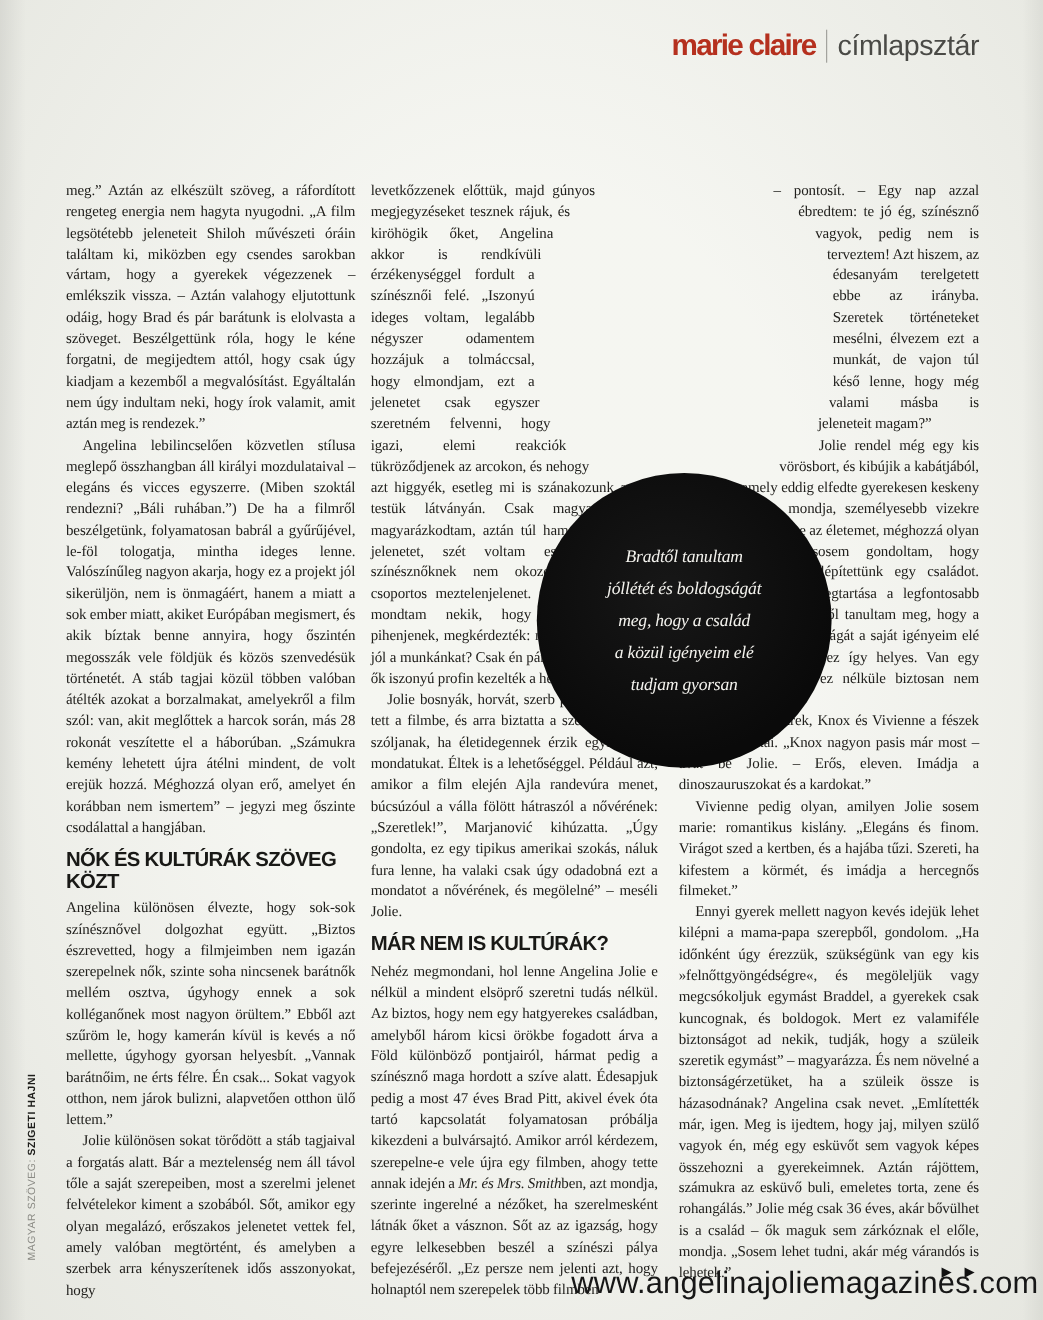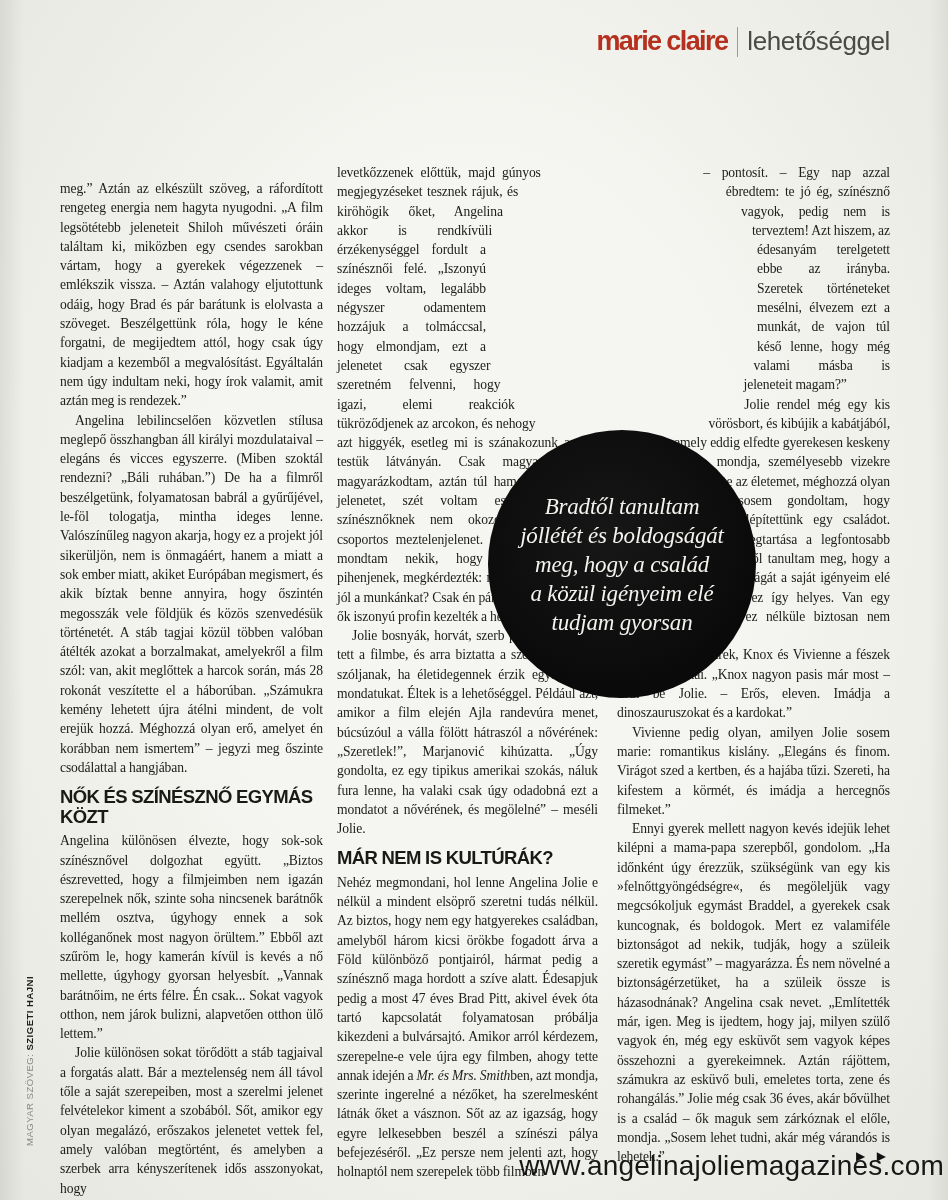"lehetőséggel" span.section-label { text: lehetőséggel -> címlapsztár }
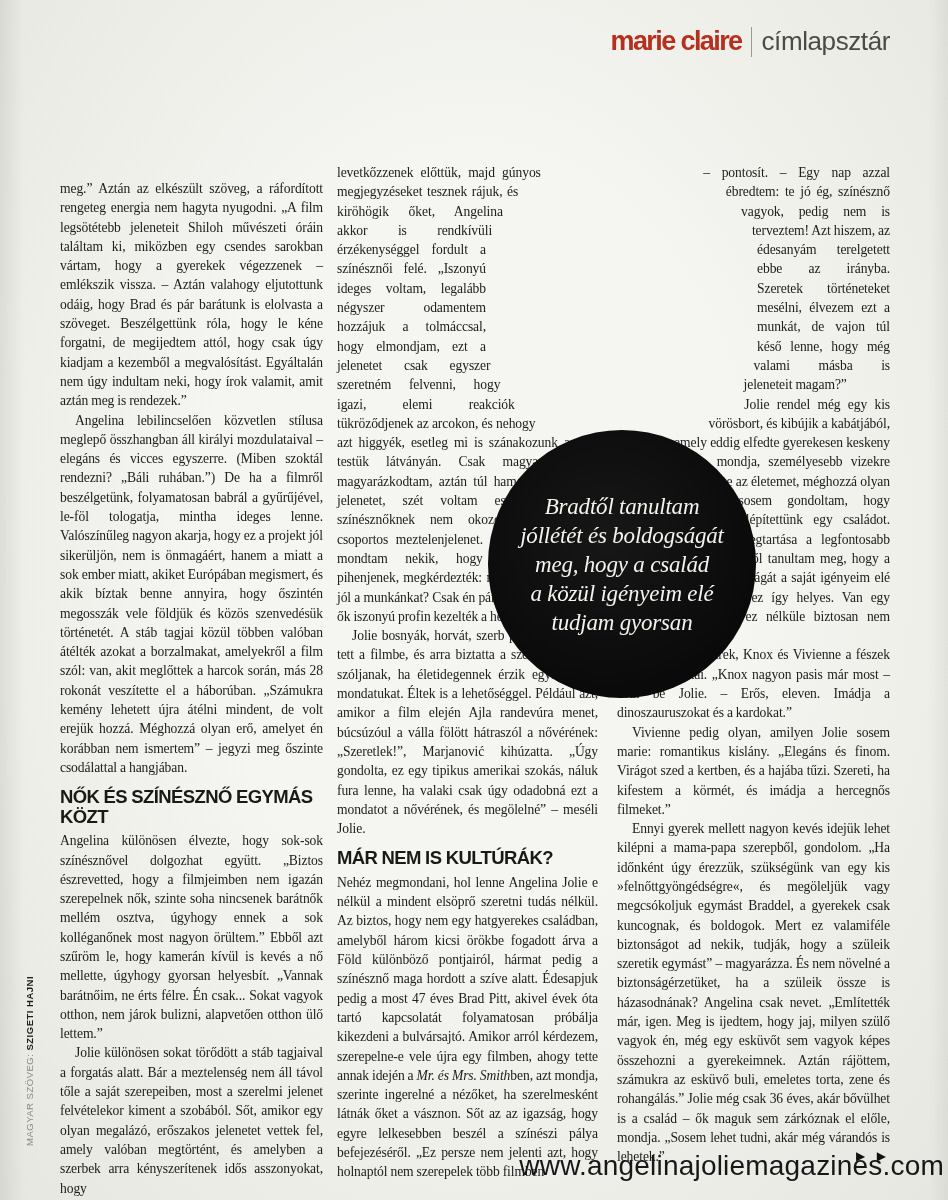"meg.” Aztán az elkészült szöveg," .col-1 { margin-top: 16px -> none }
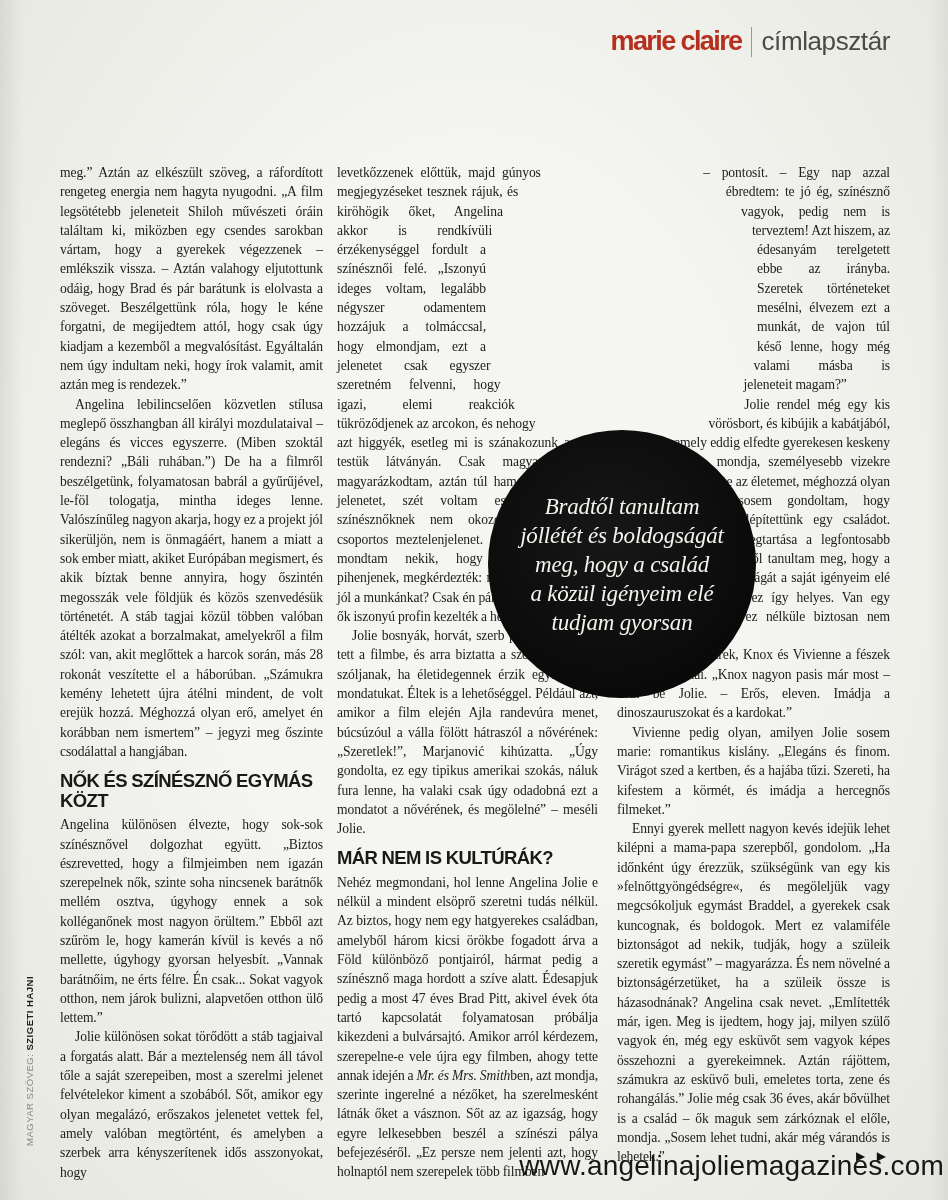"Bradtől tanultam" .pull-quote-text { font-size: 23px -> 16px }
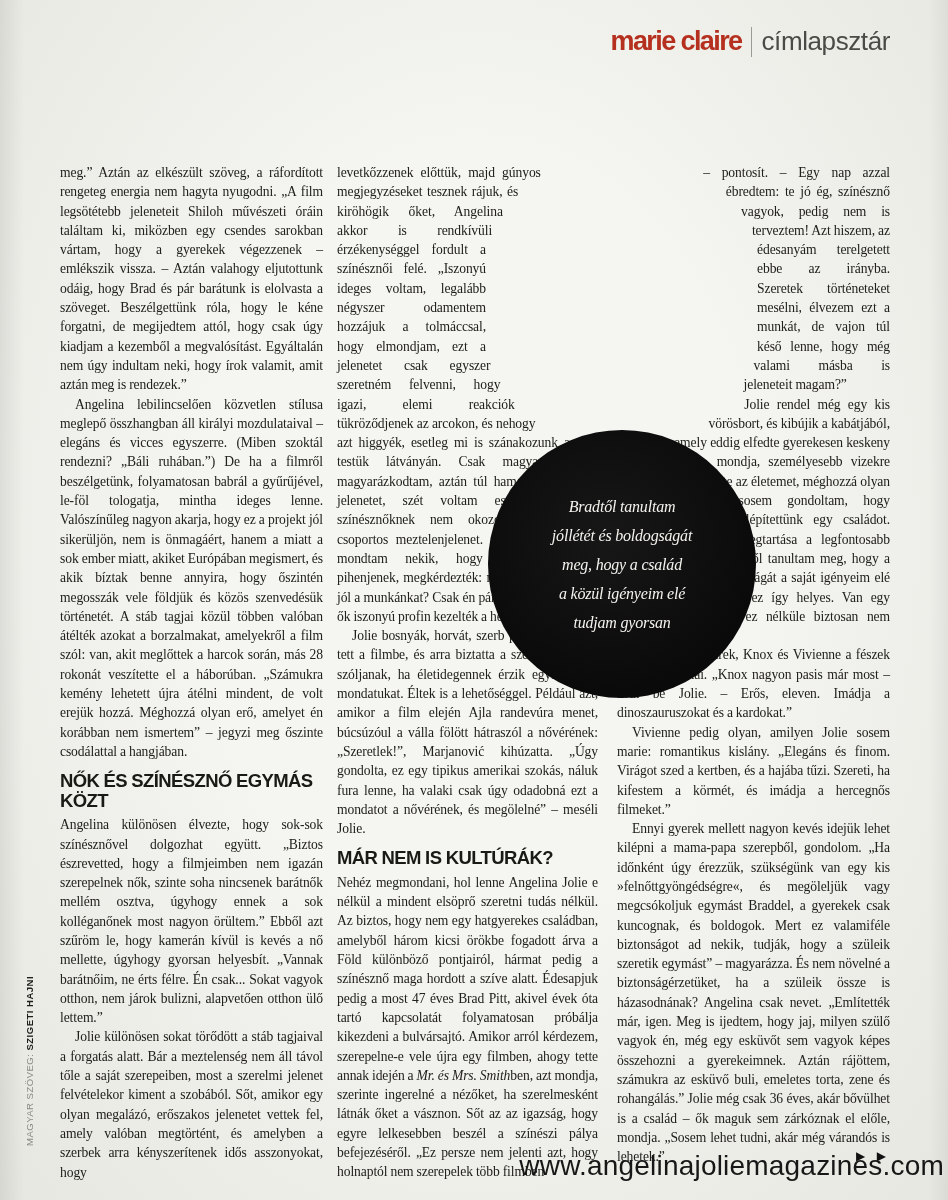"NŐK ÉS SZÍNÉSZNŐ EGYMÁS KÖZT" h2 { text: SZÍNÉSZNŐ EGYMÁS -> KULTÚRÁK SZÖVEG }
